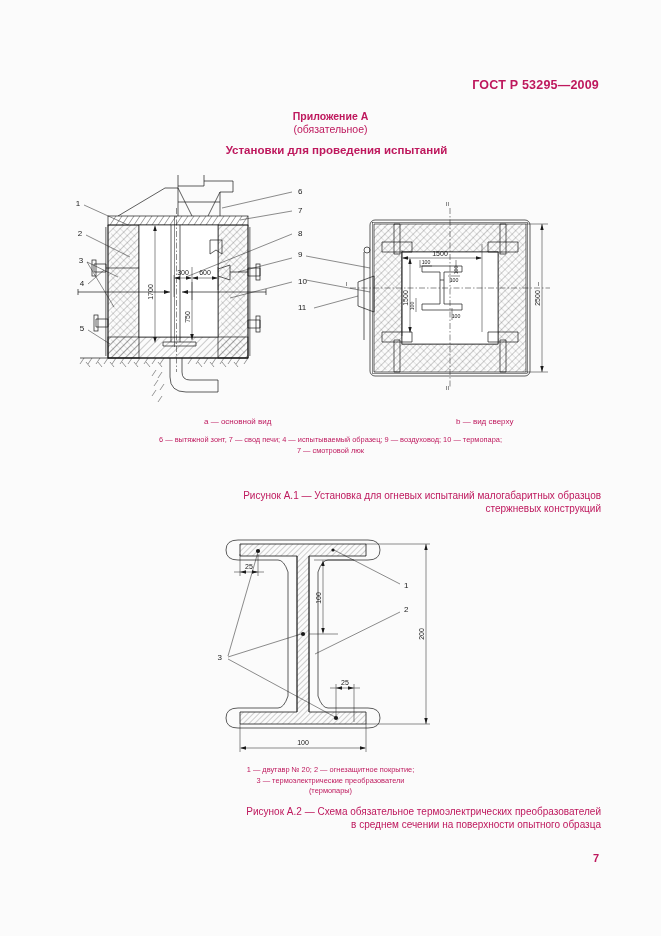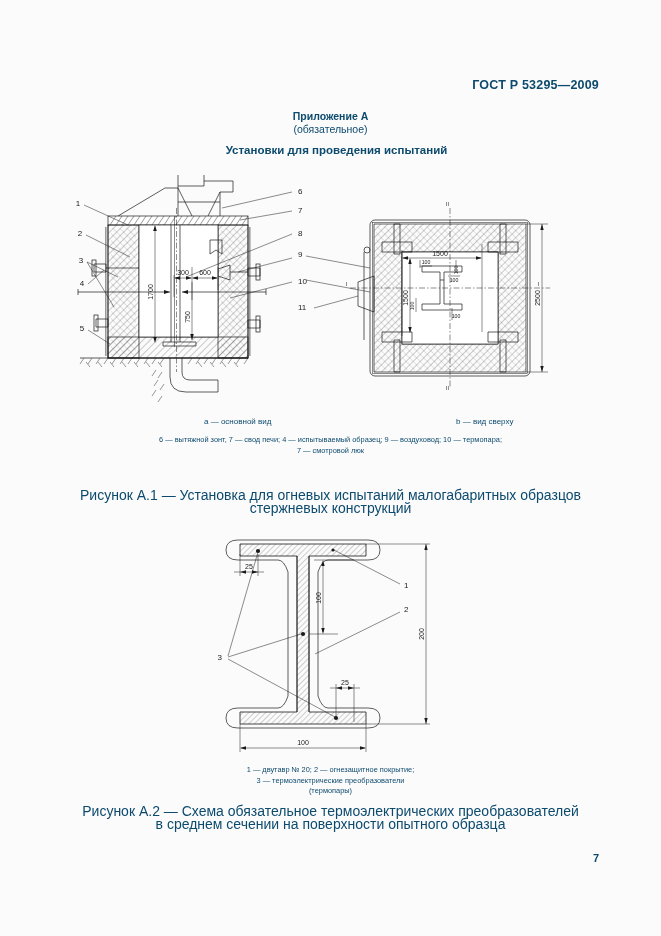"ГОСТ Р 53295—2009" .page { color: #0c4a6e -> #be185d }
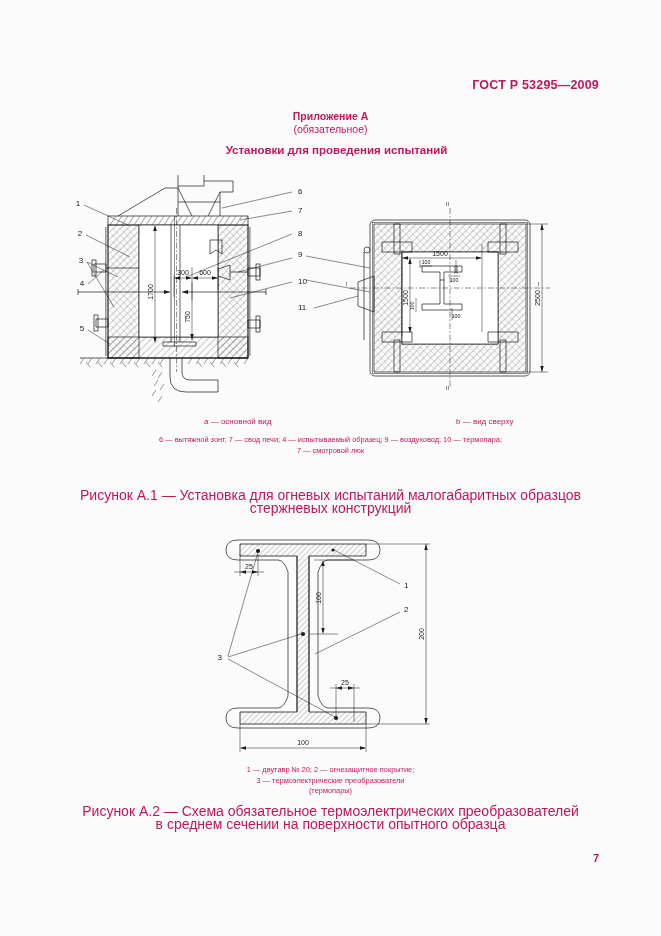"Рисунок А.1 — Установка для" .figcap { font-size: 14px -> 10px; text-align: center -> right }
